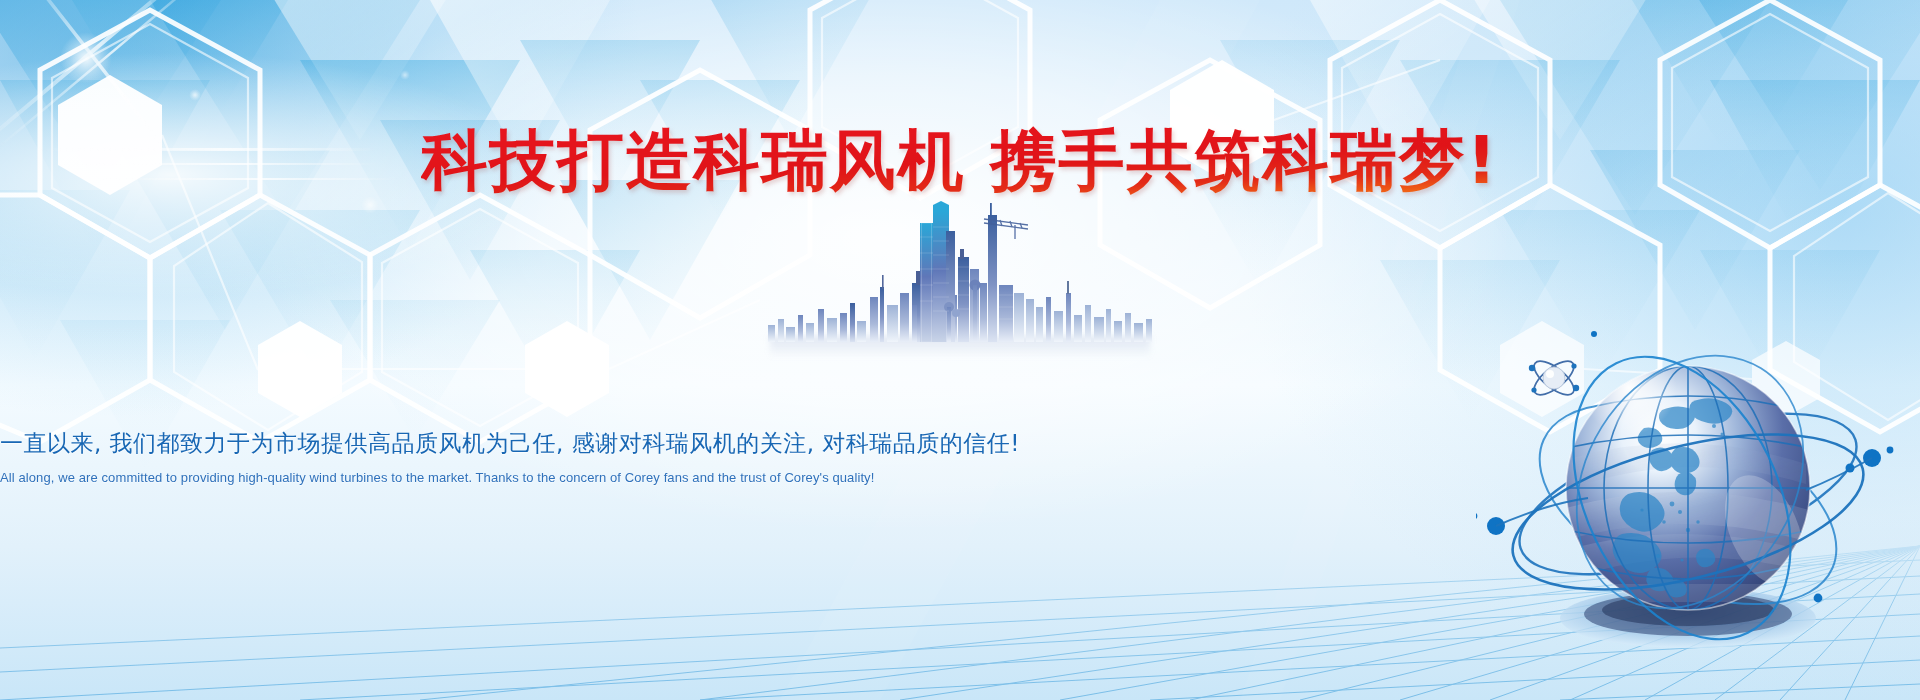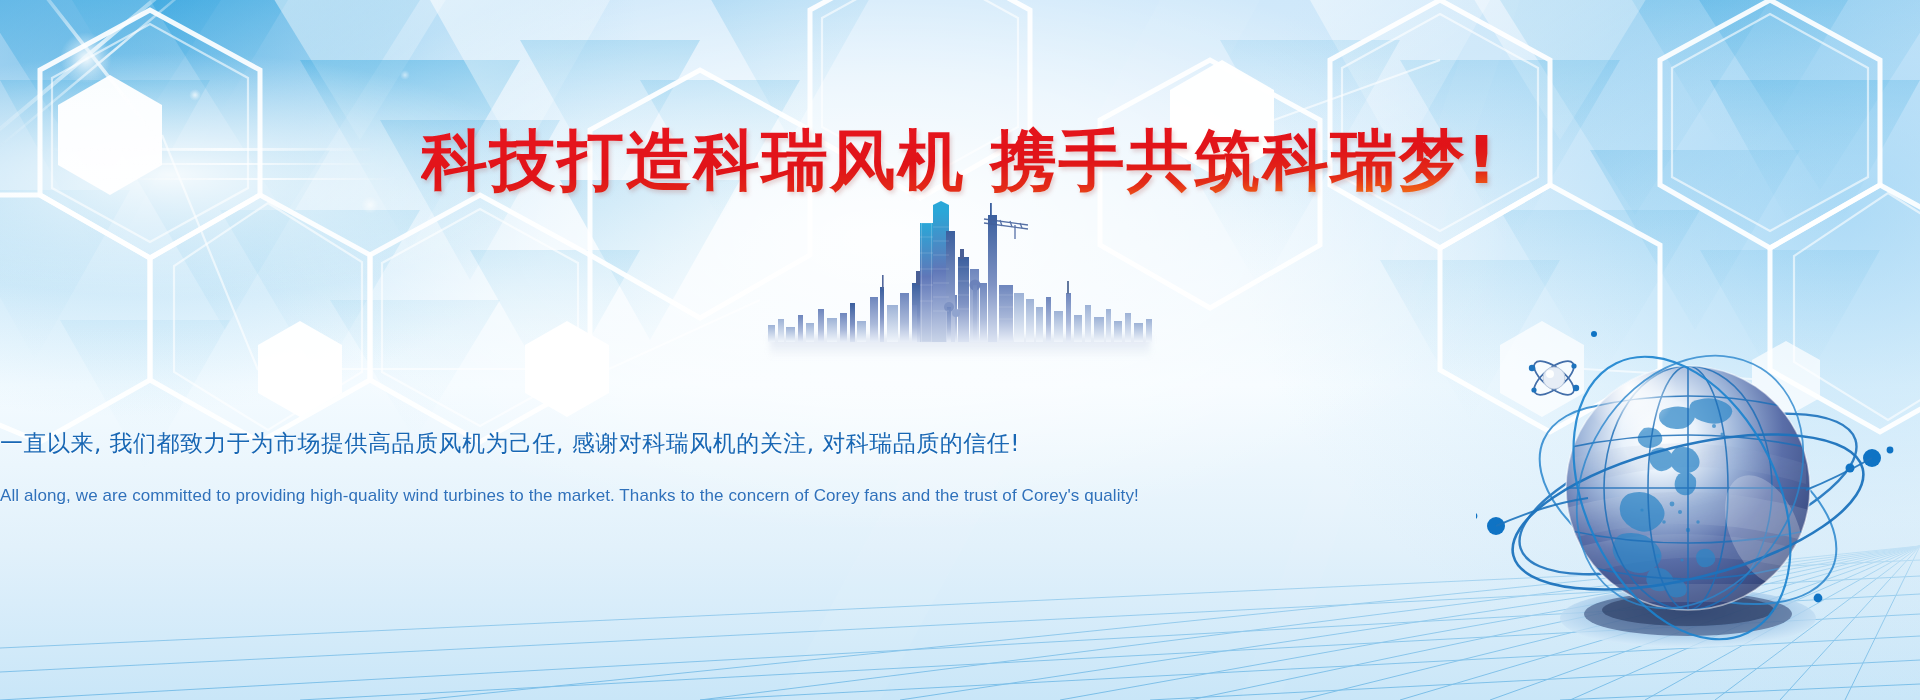"All along, we are committed" .sub-en { font-size: 17px -> 13px; margin-top: 27px -> 11px }
